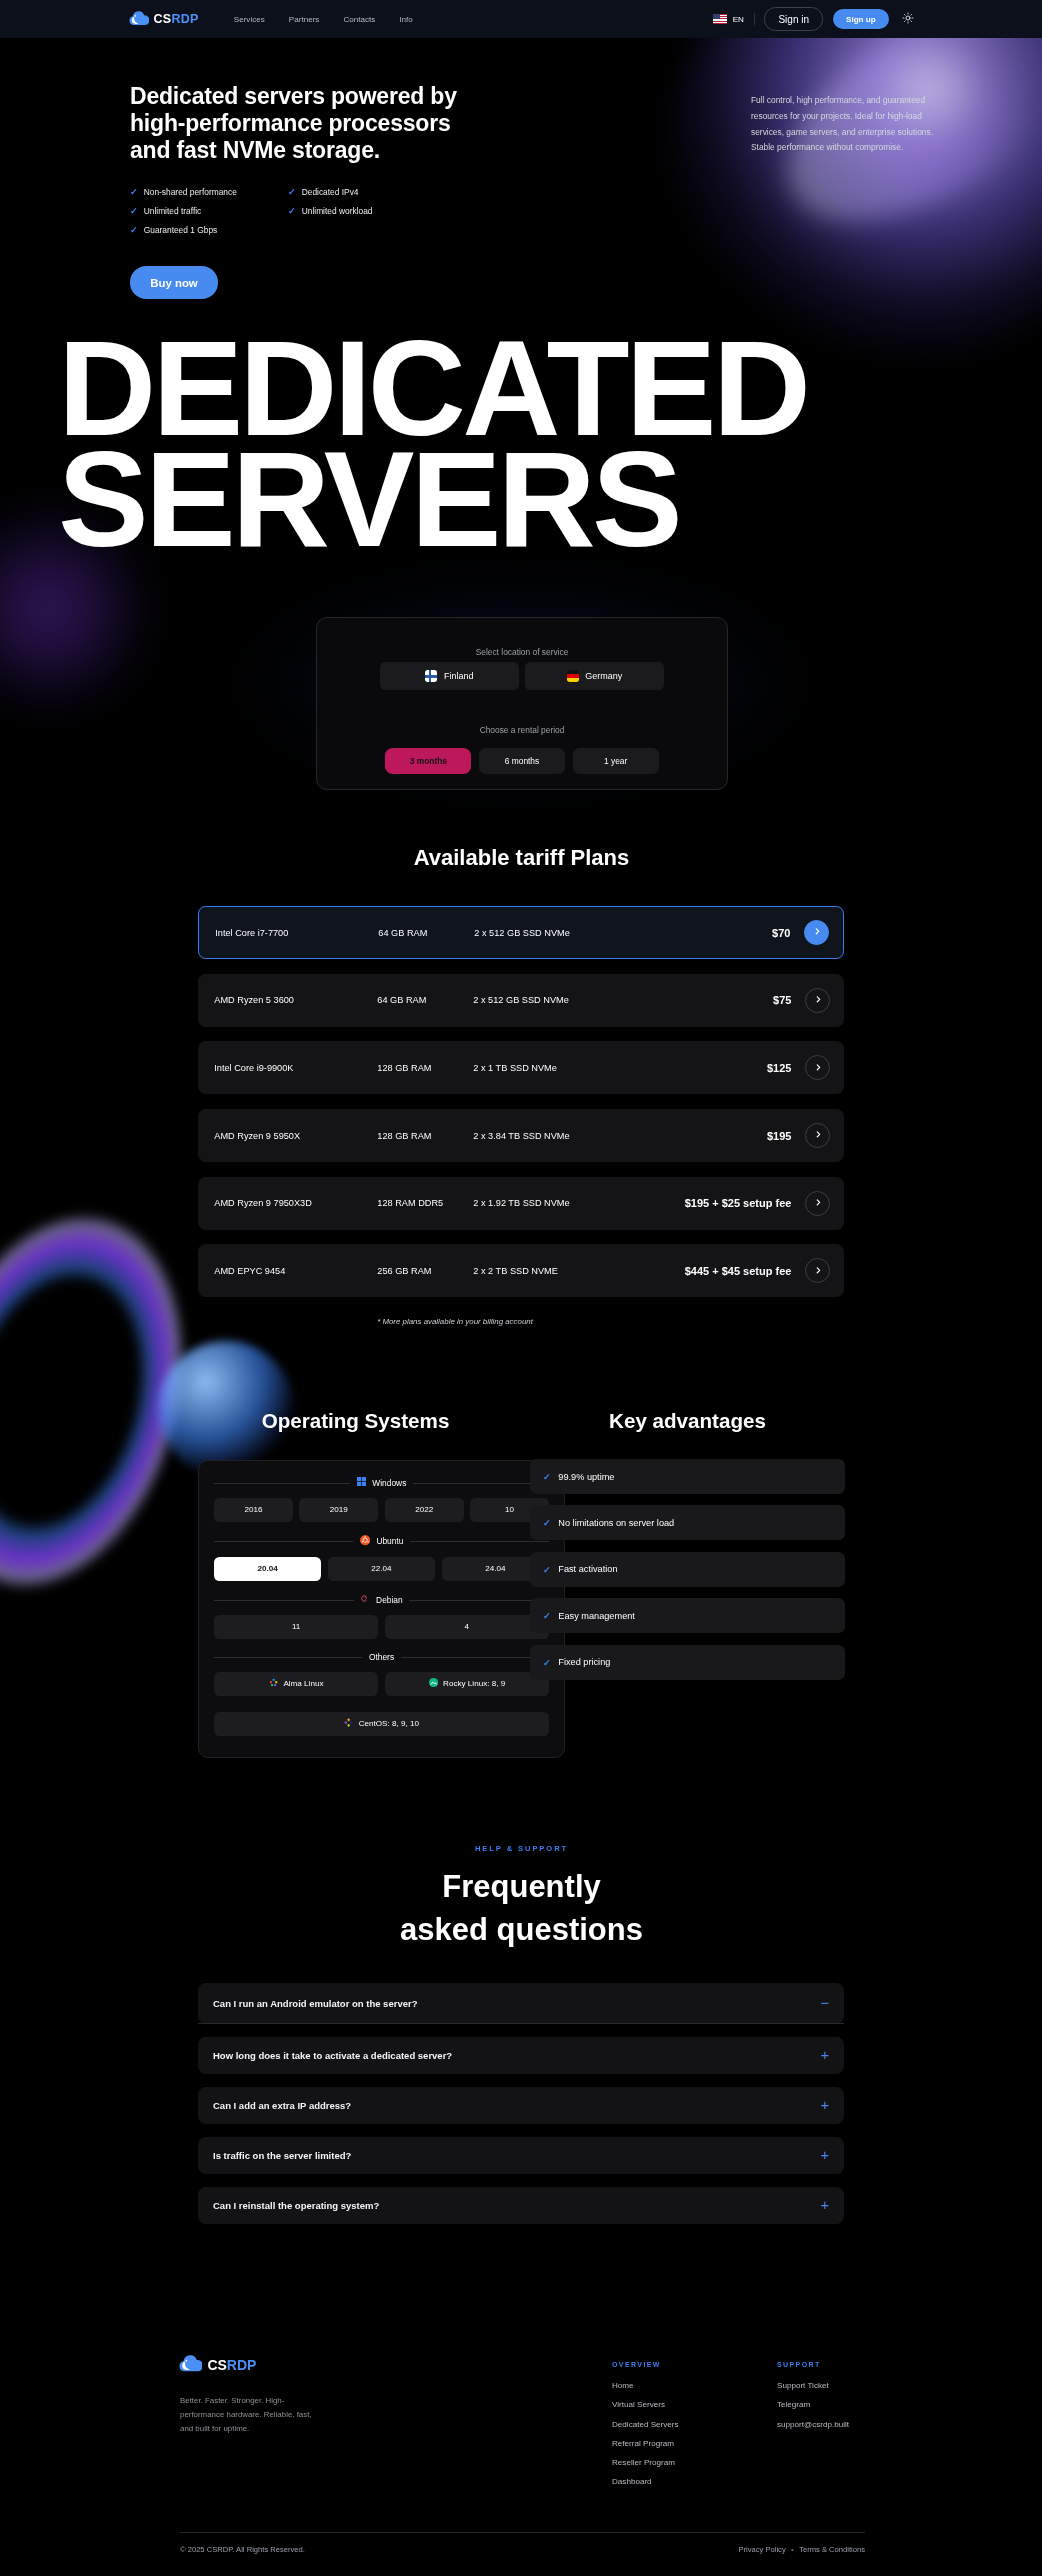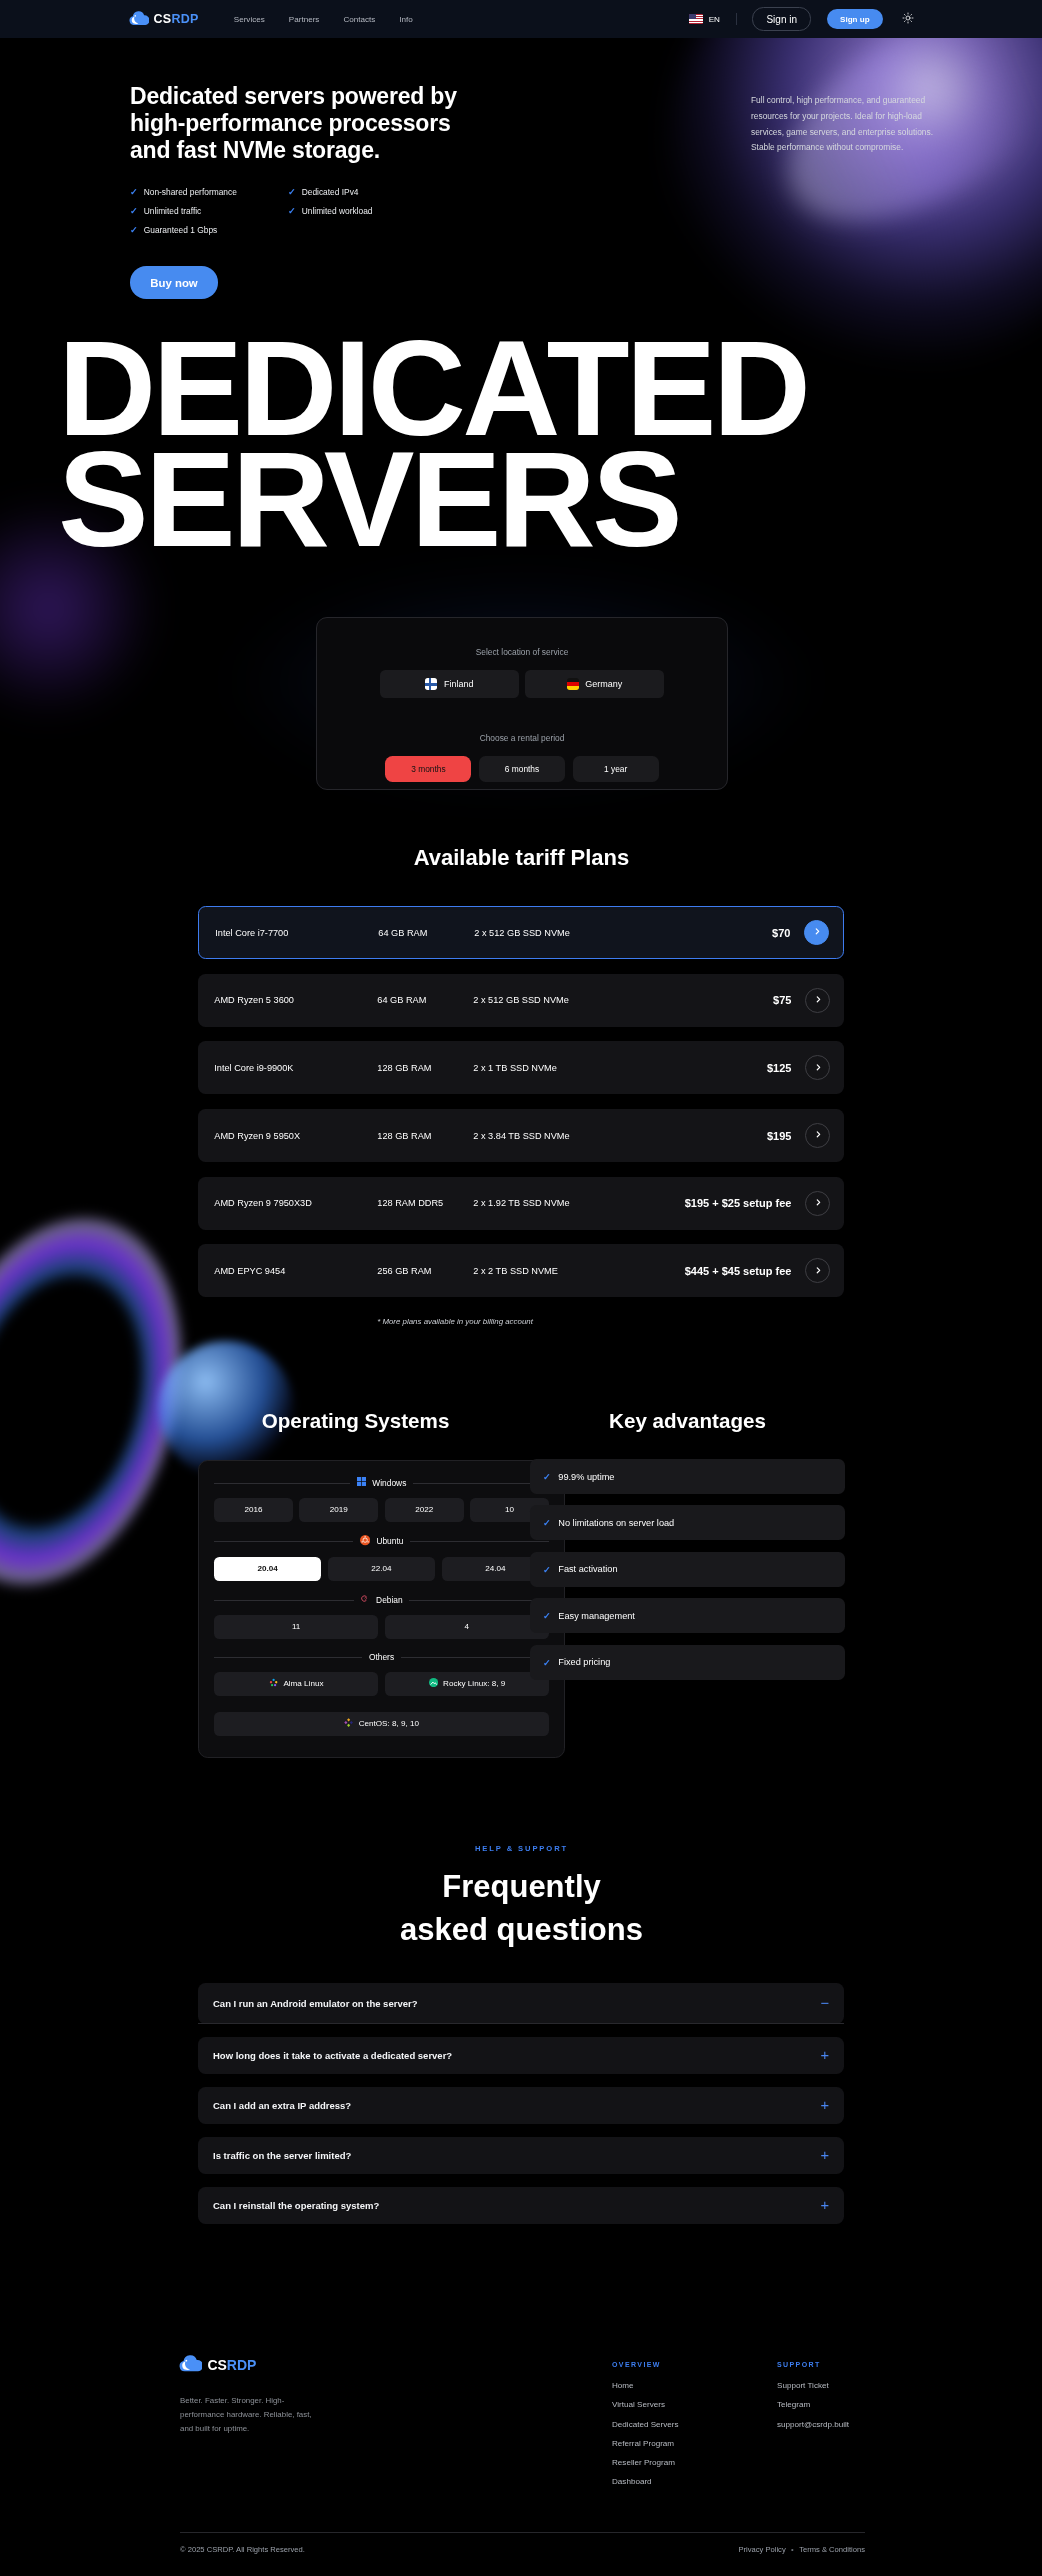"EN" .nav-right { gap: 16px -> 10px }
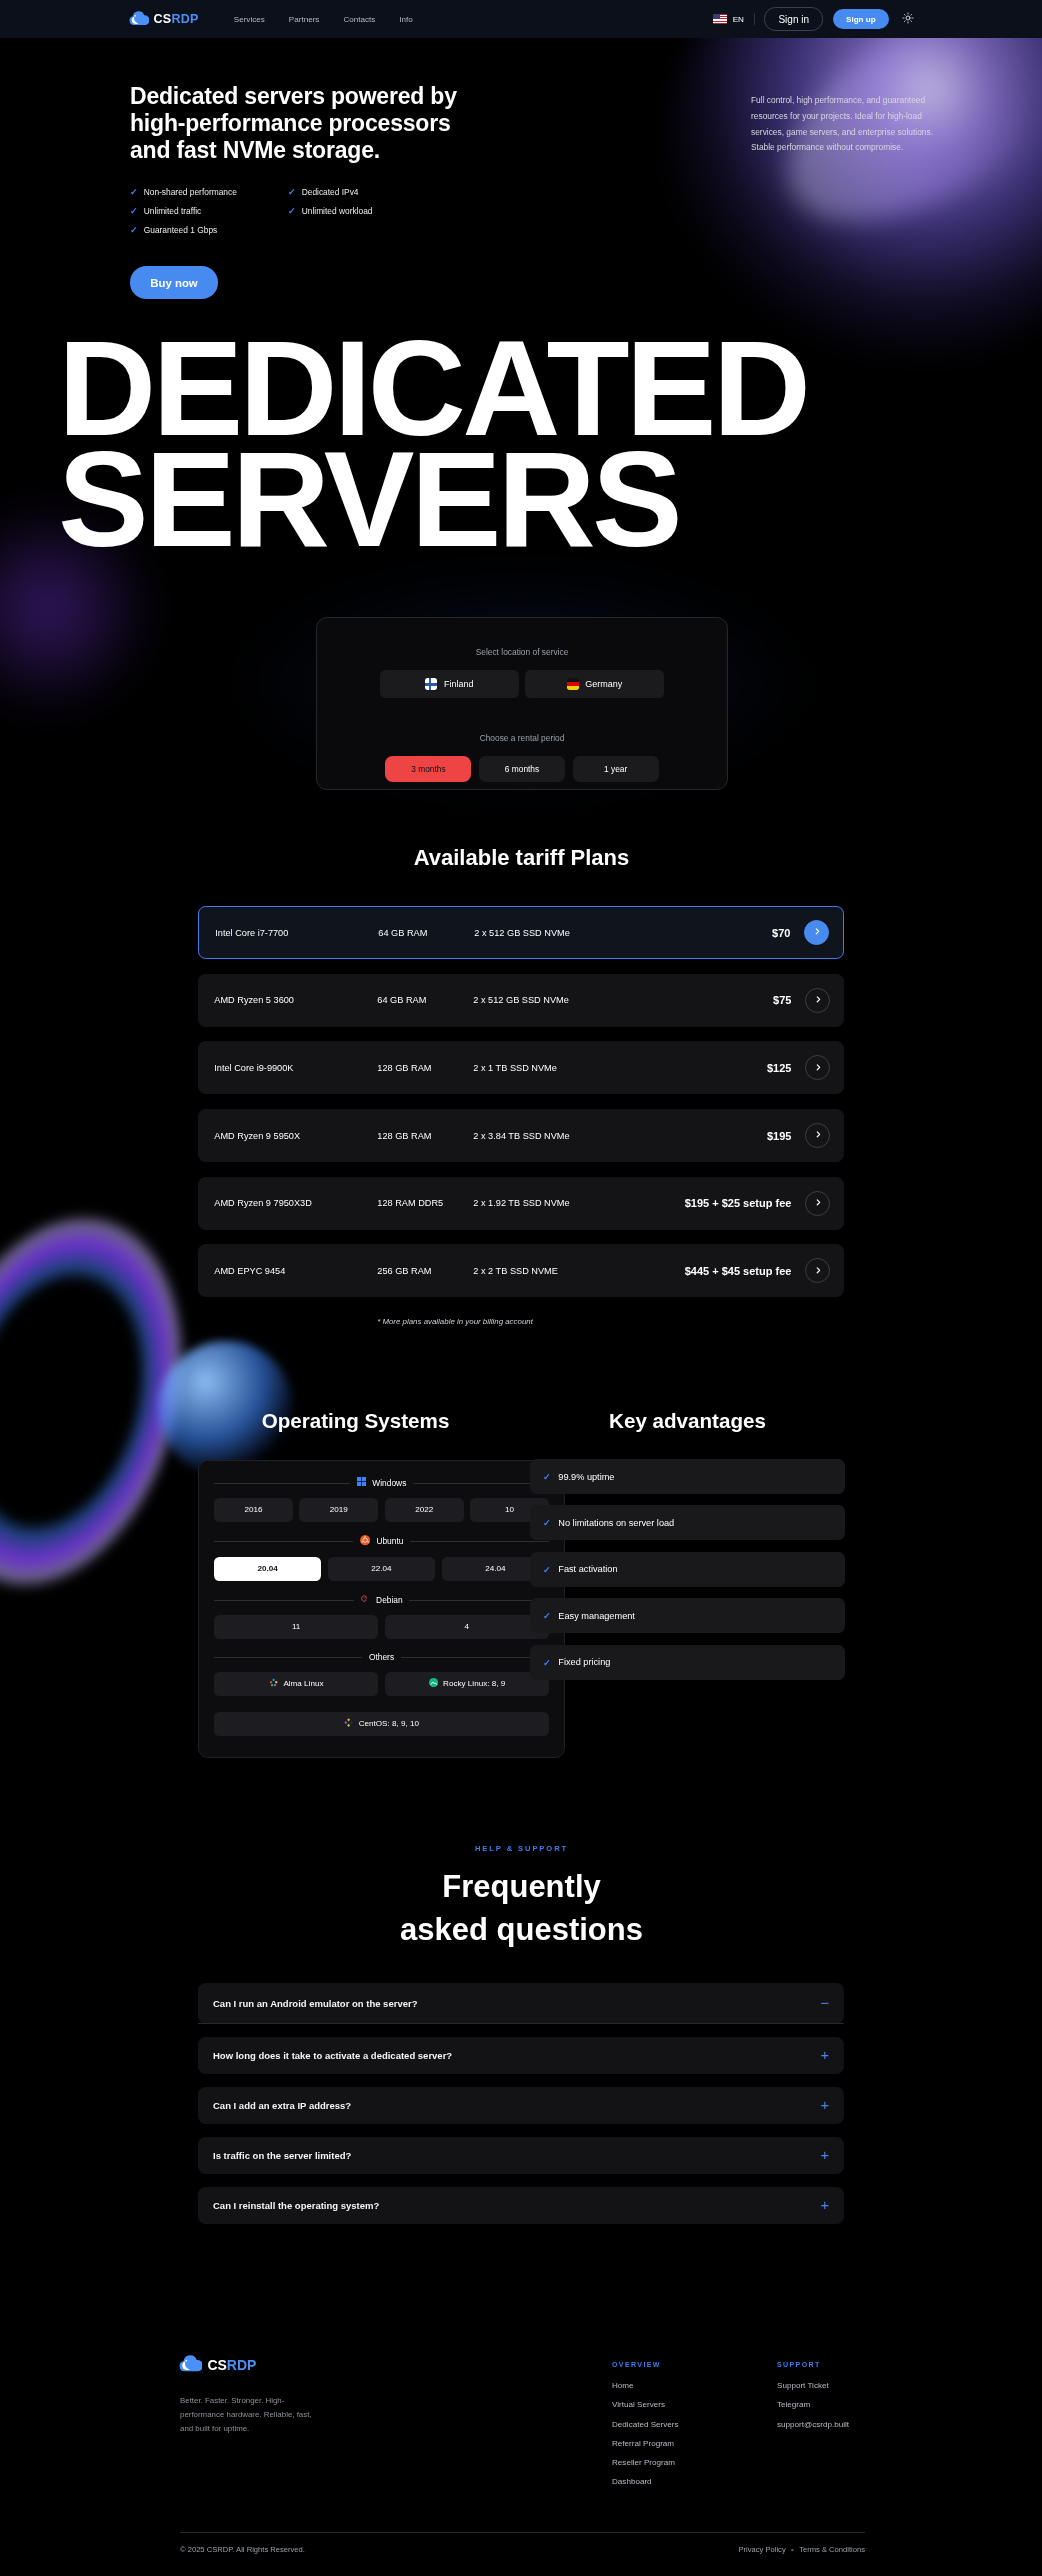"Finland" .loc-row { margin-top: 13px -> 5px }
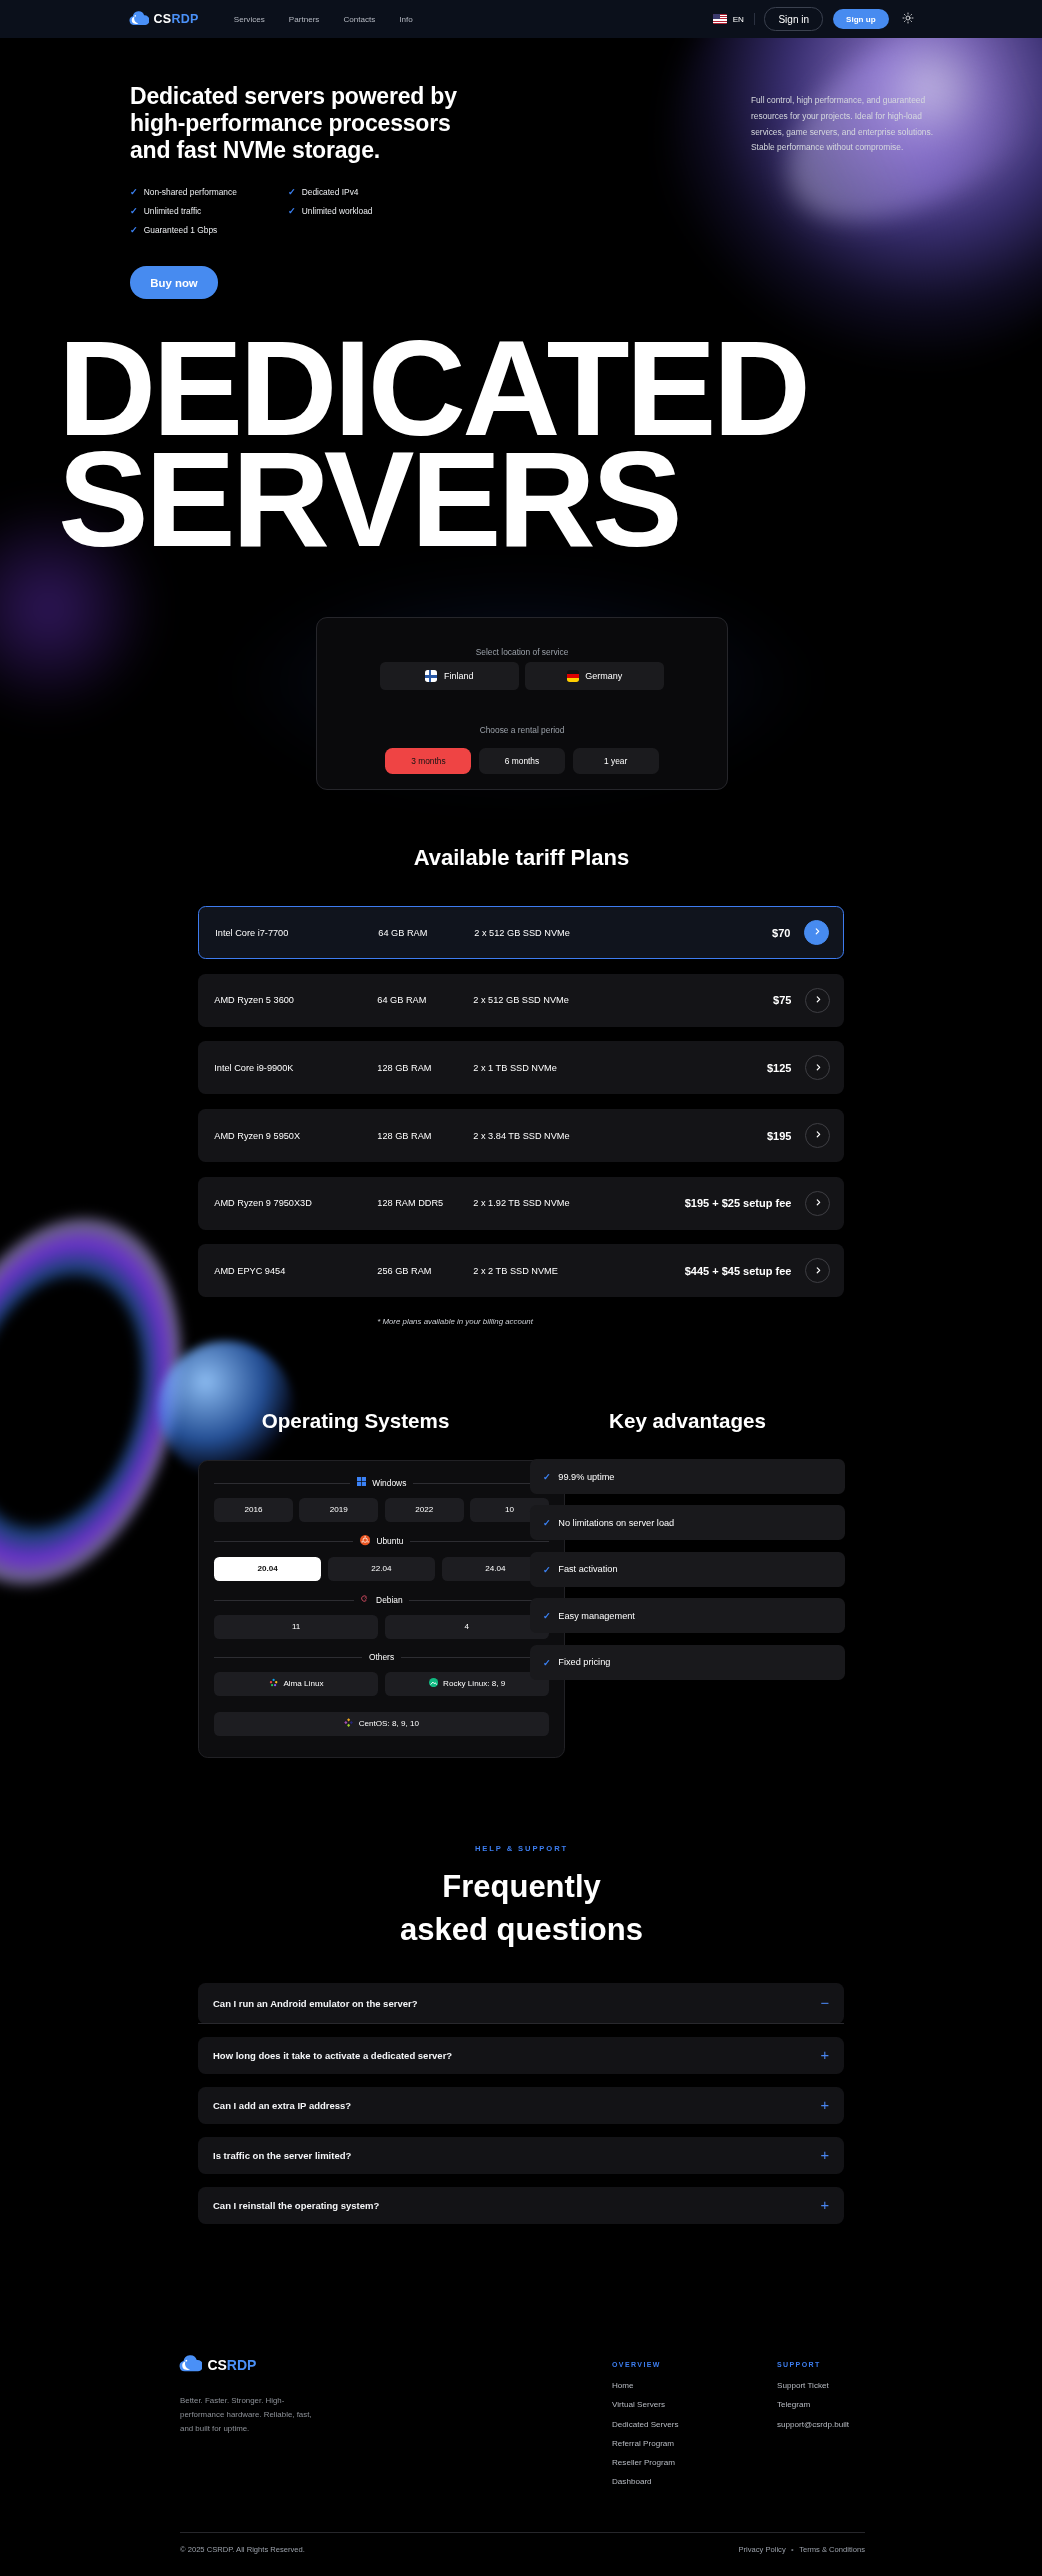"3 months" .period-btn.sel { background: #ef4444 -> #be185d; font-weight: normal -> bold }
